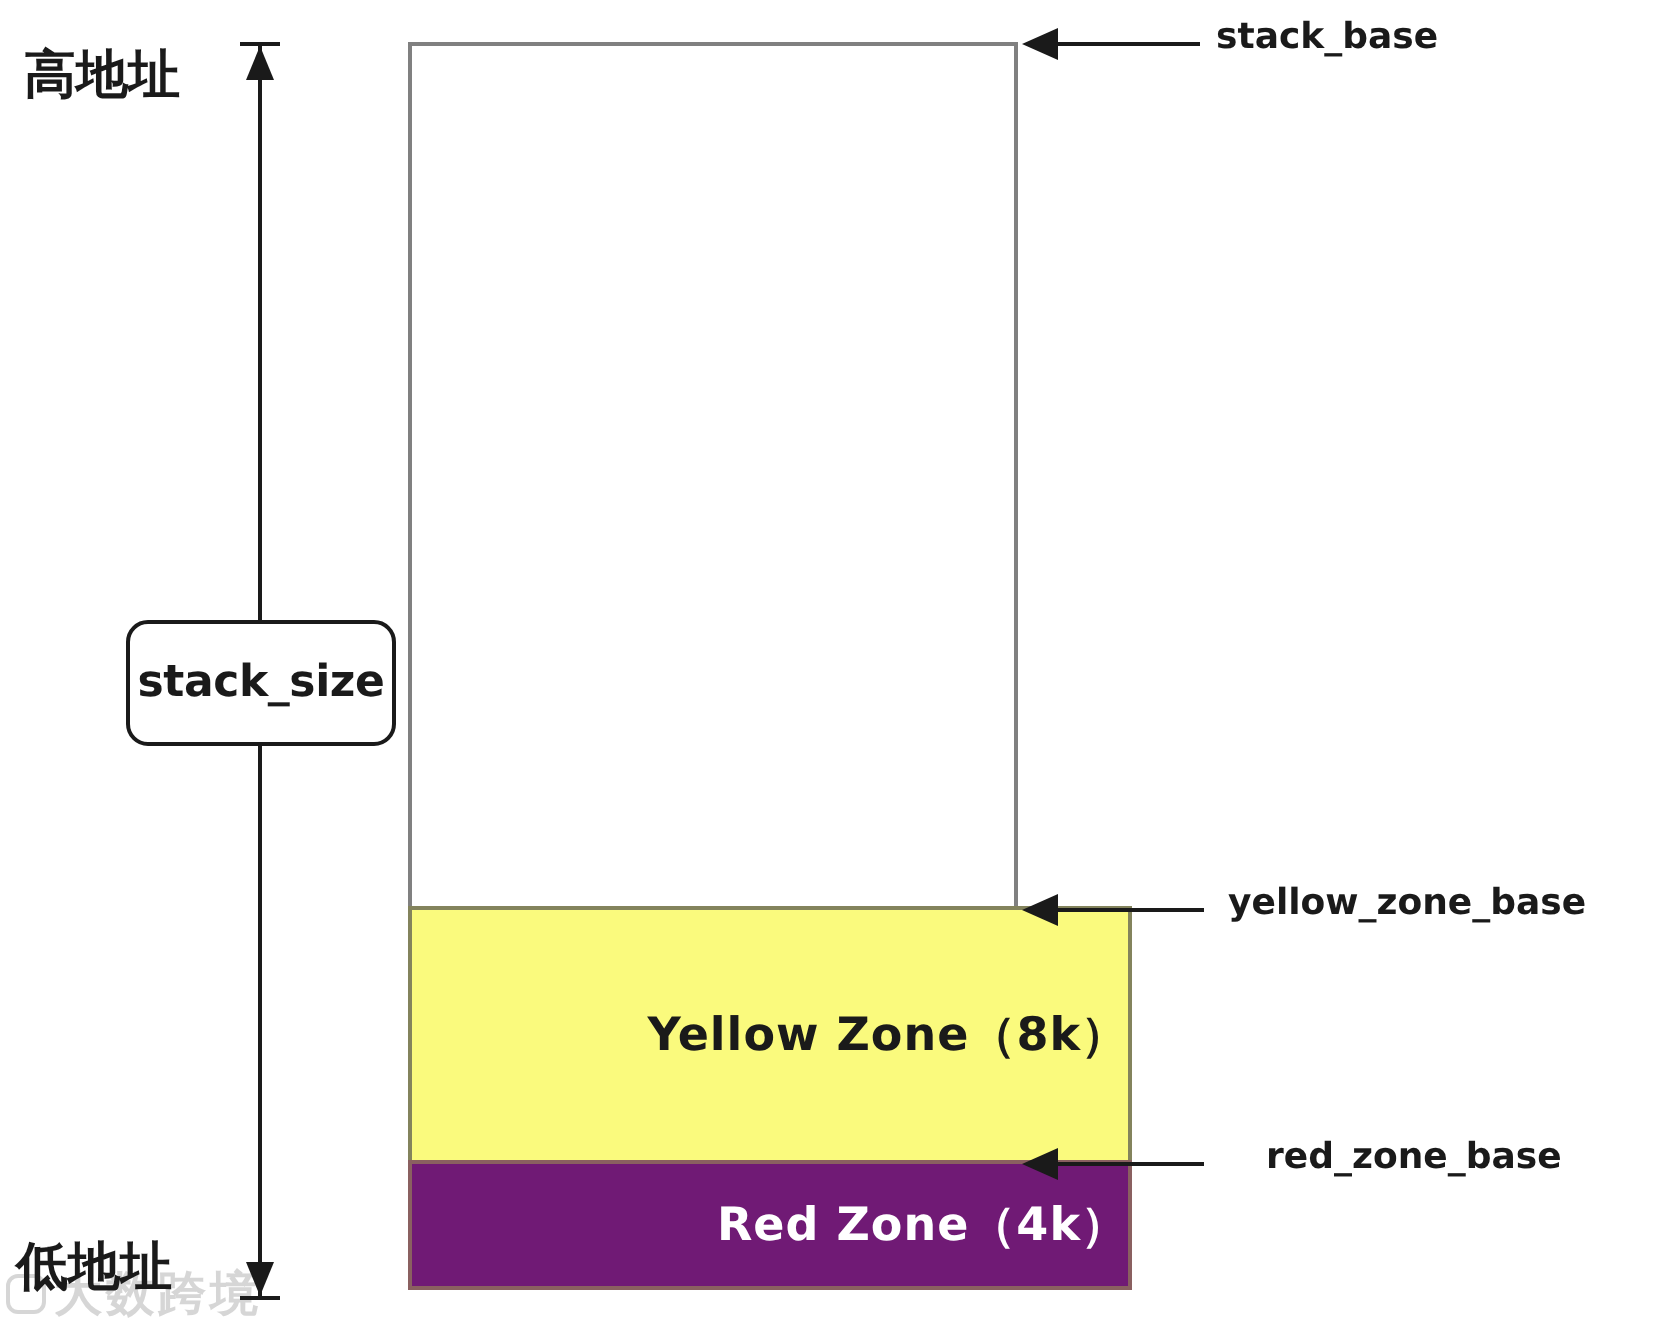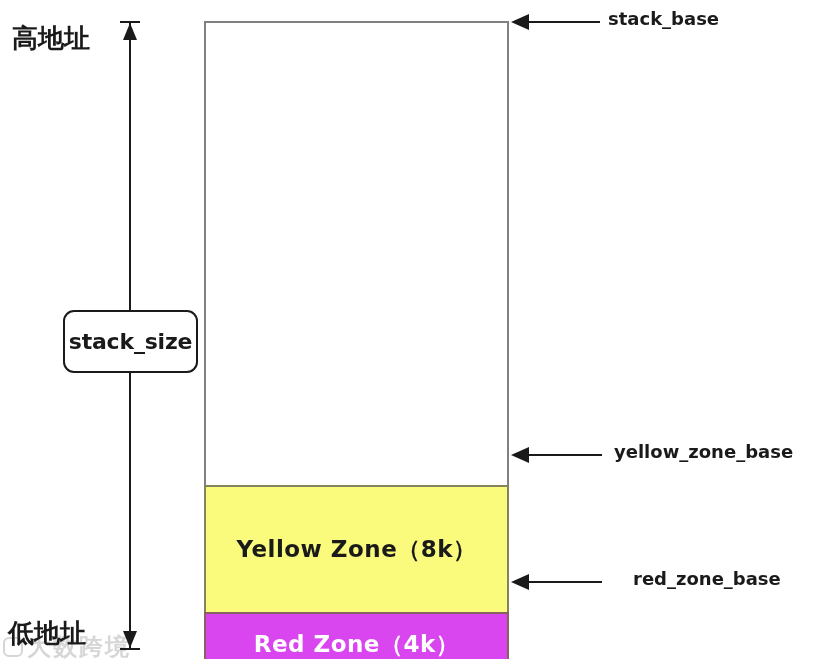"Yellow Zone（8k）" .zone { justify-content: center -> flex-end; margin-top: 32px -> none; width: 305px -> 362px }
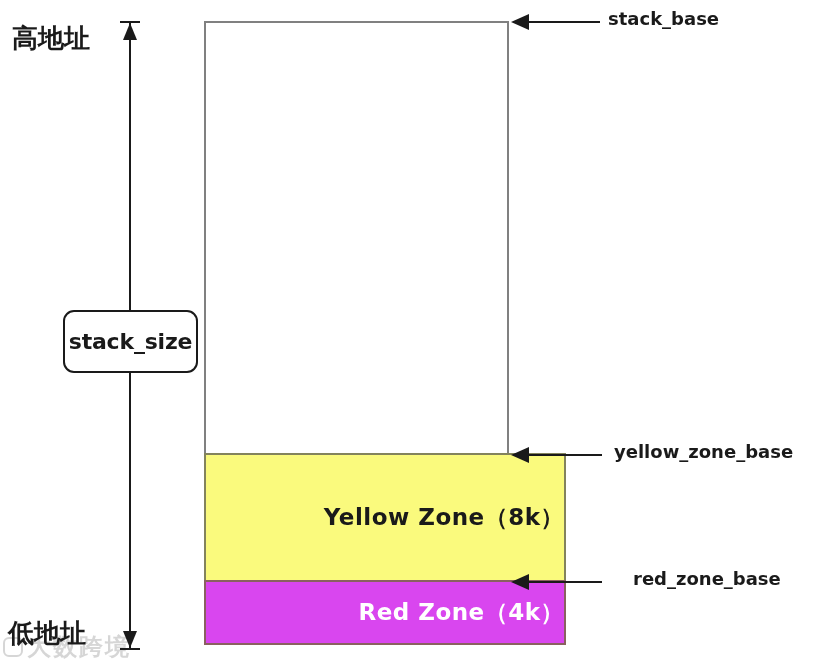"Red Zone（4k）" div.abs { background-color: #d946ef -> #701a75 }
